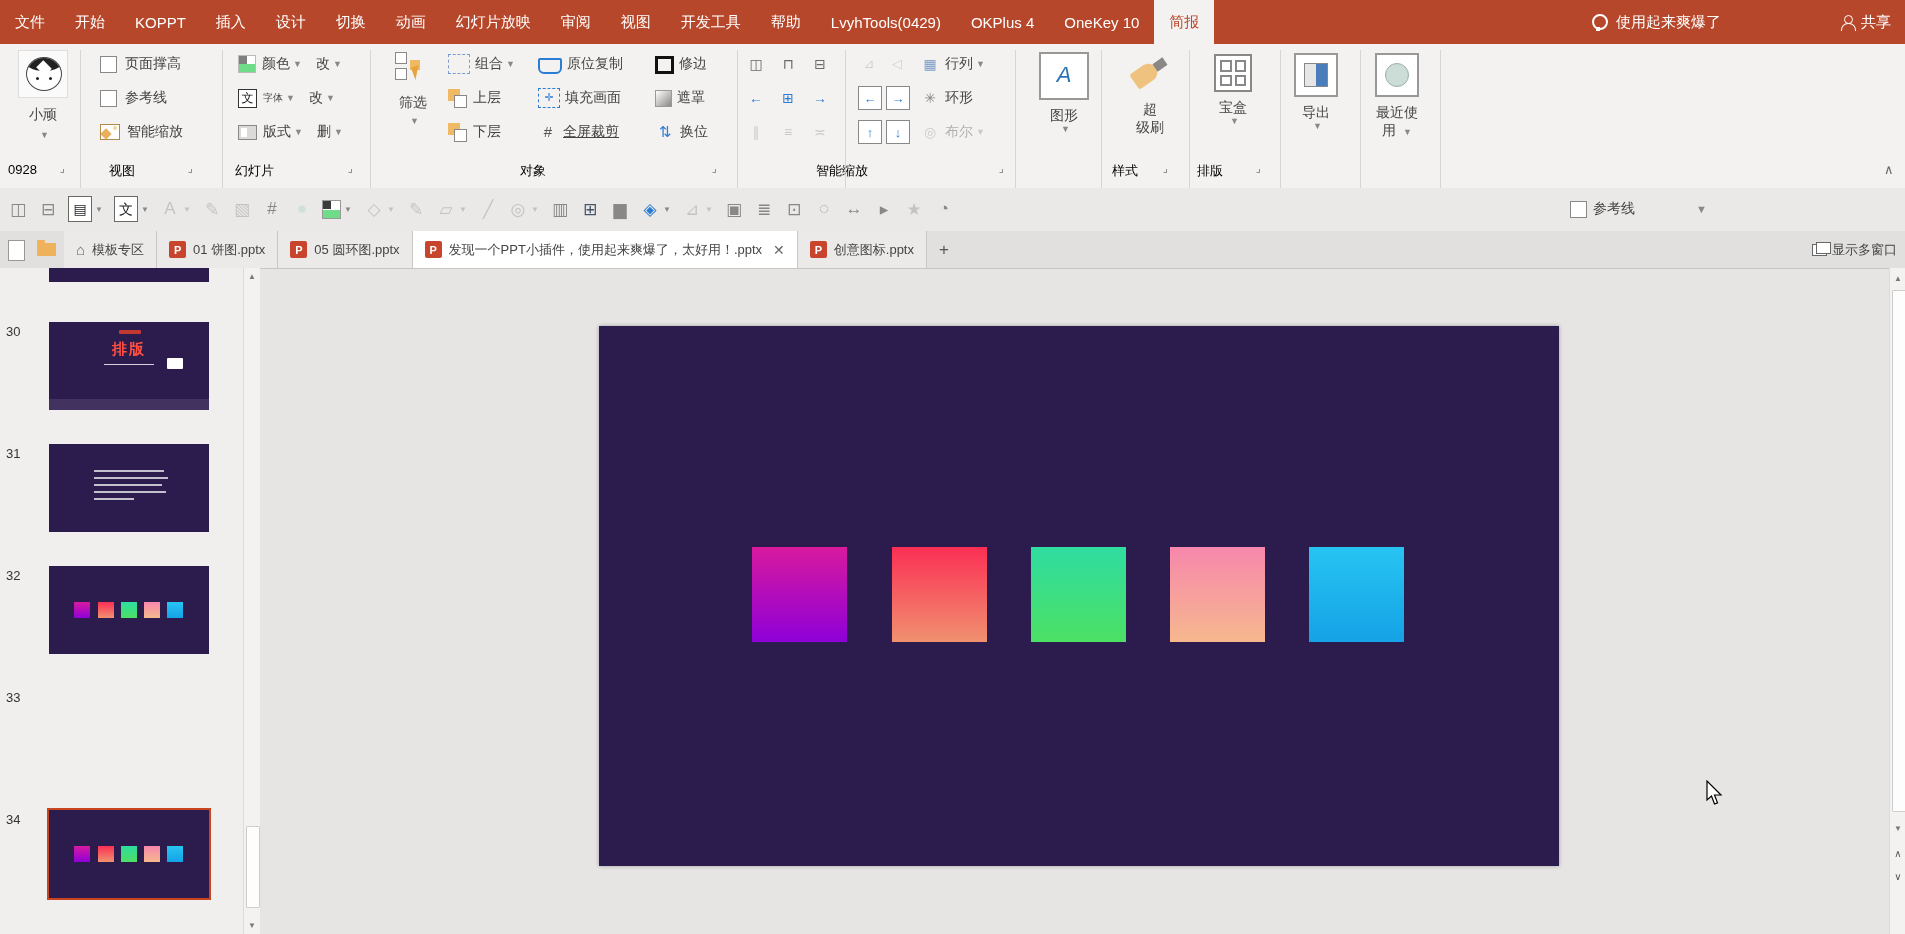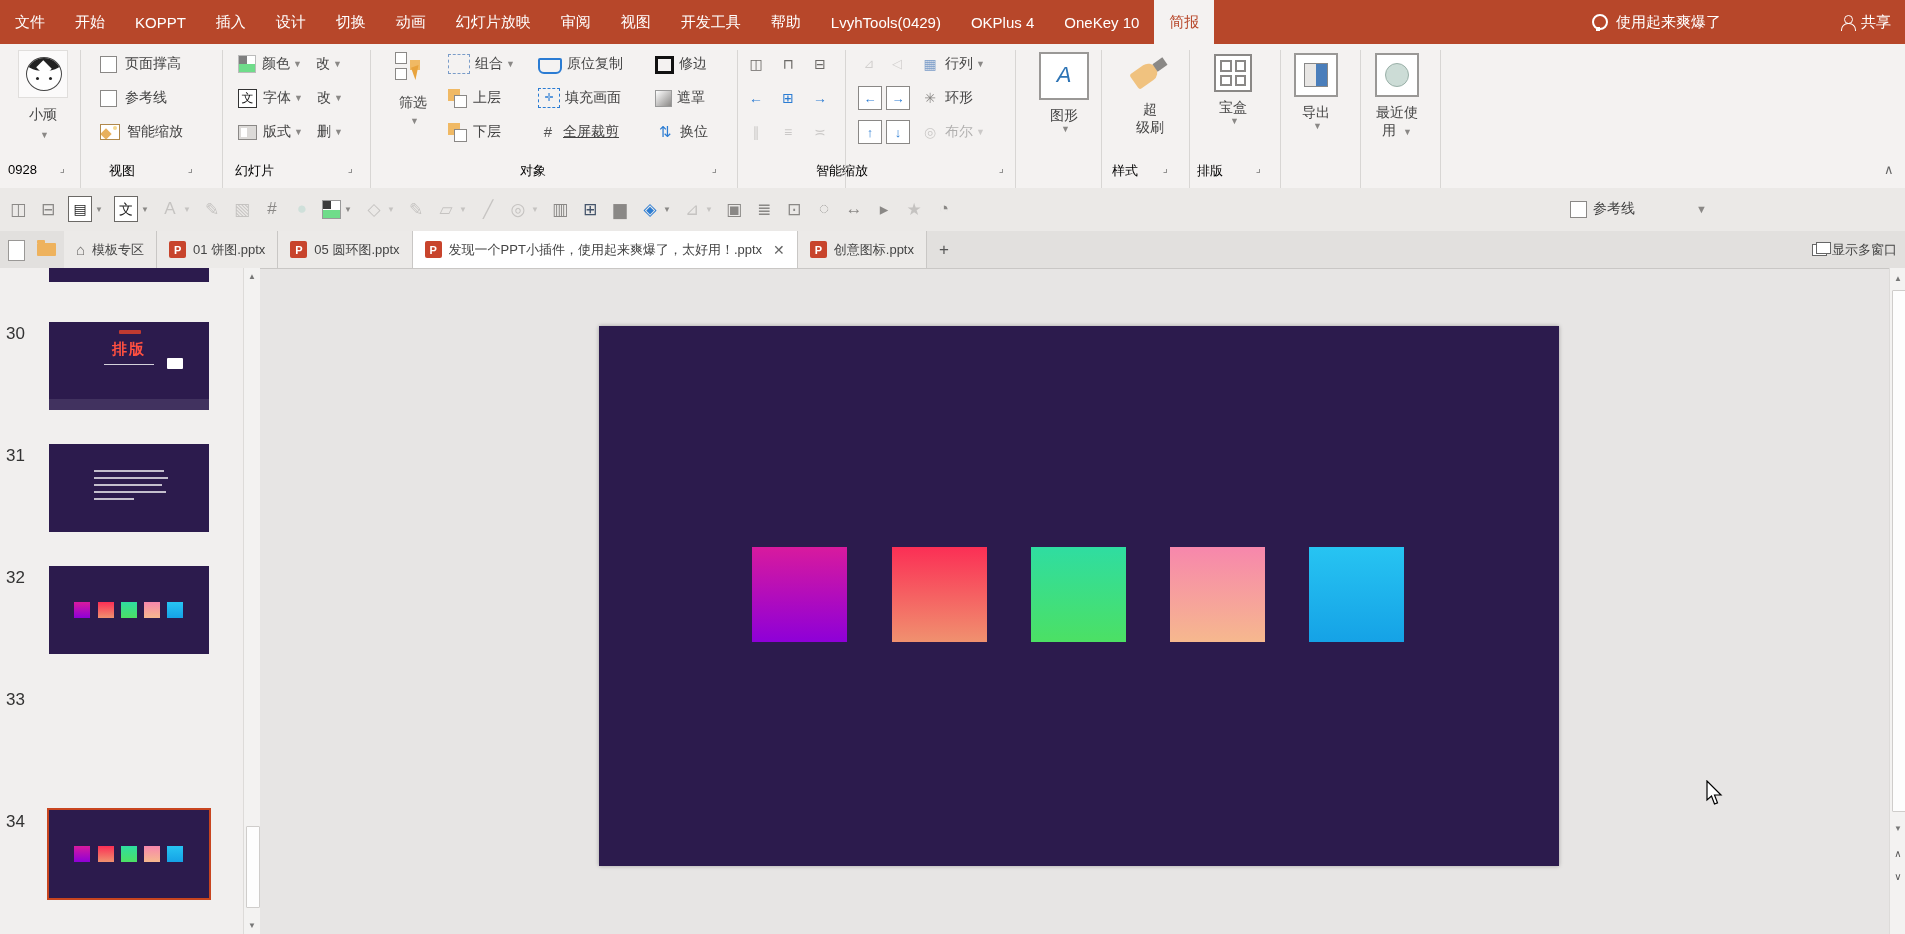"字体" span { font-size: 14px -> 10px }
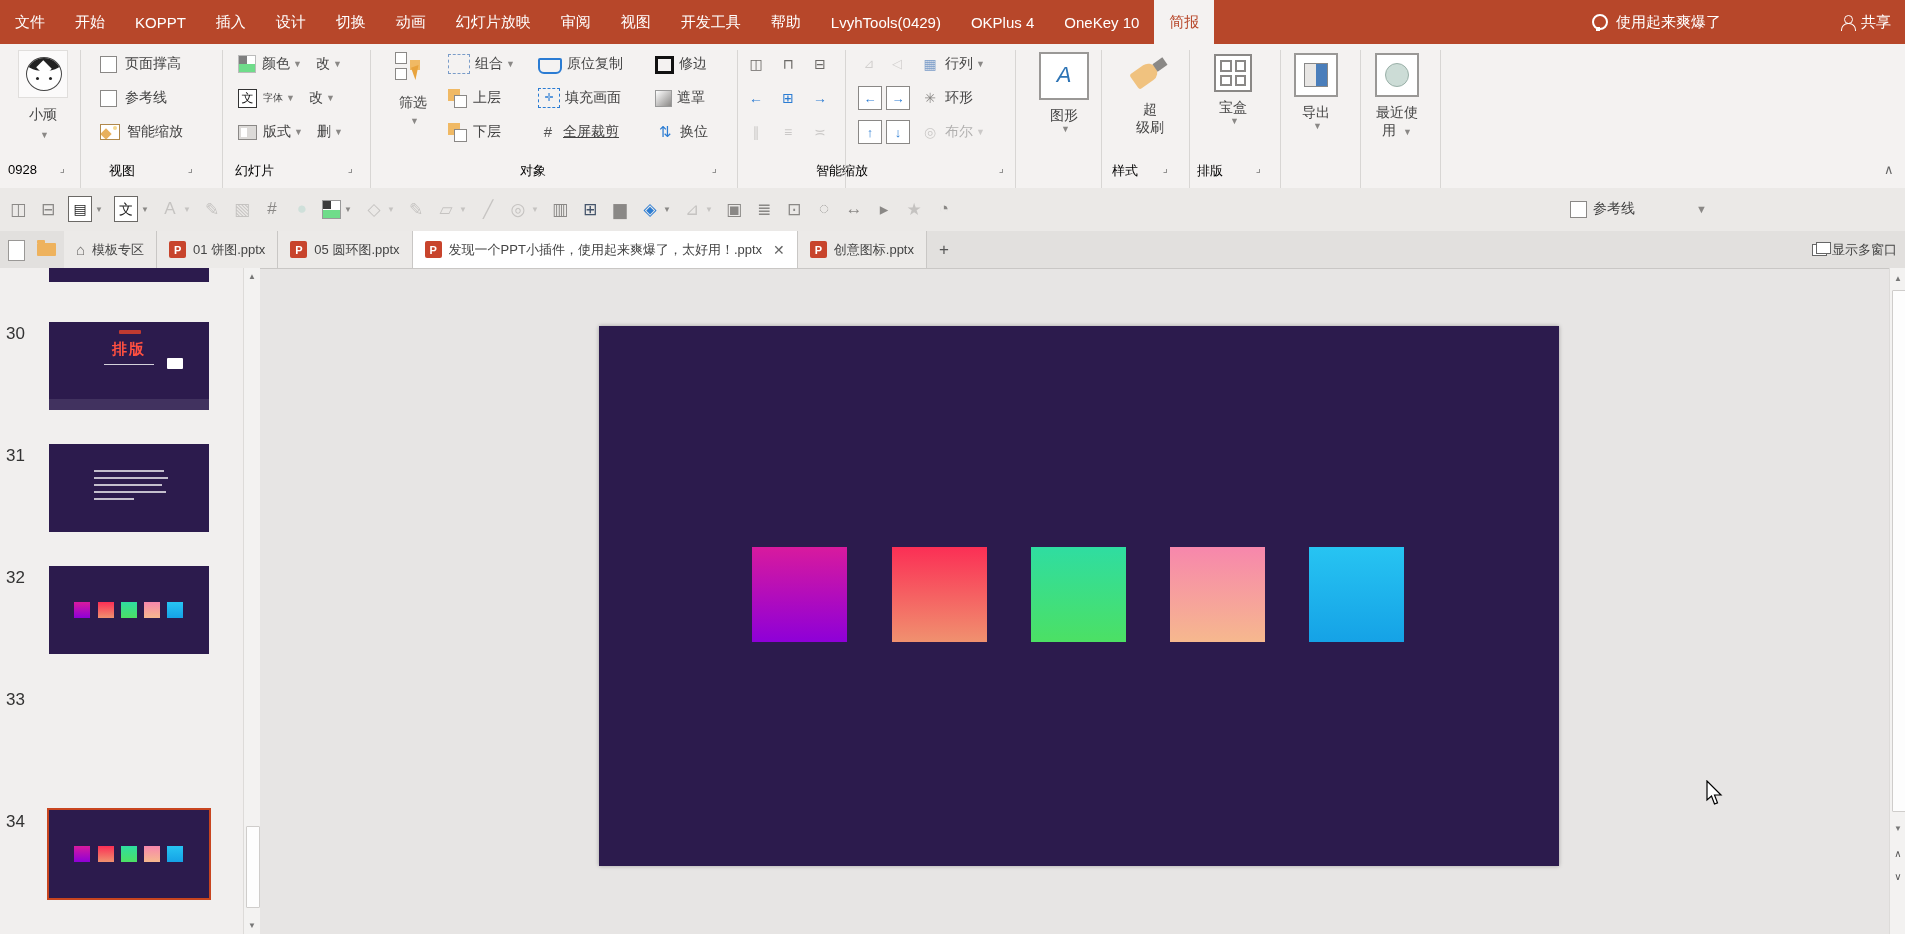"30" .snum { font-size: 17px -> 13px }
